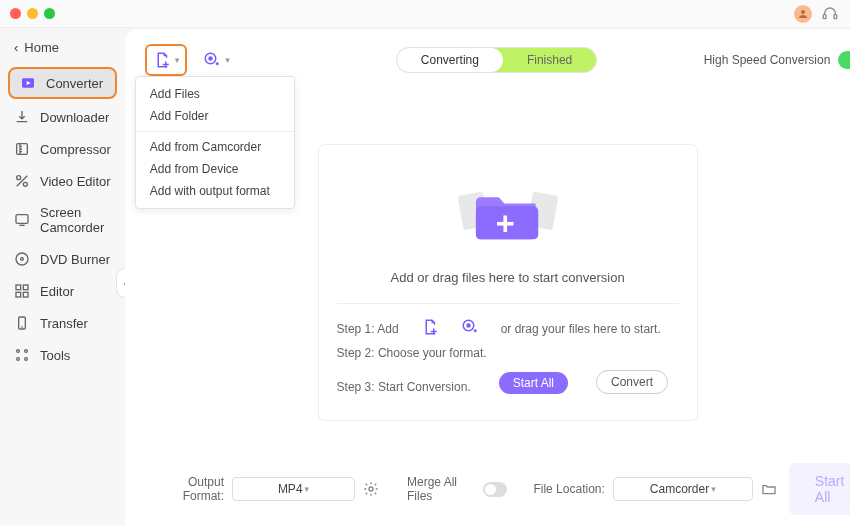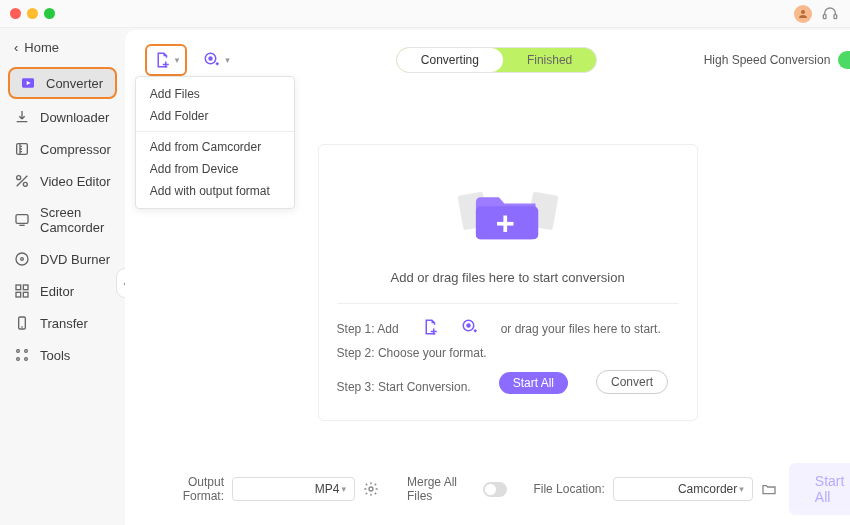"MP4" .selectish { justify-content: flex-end -> center }
